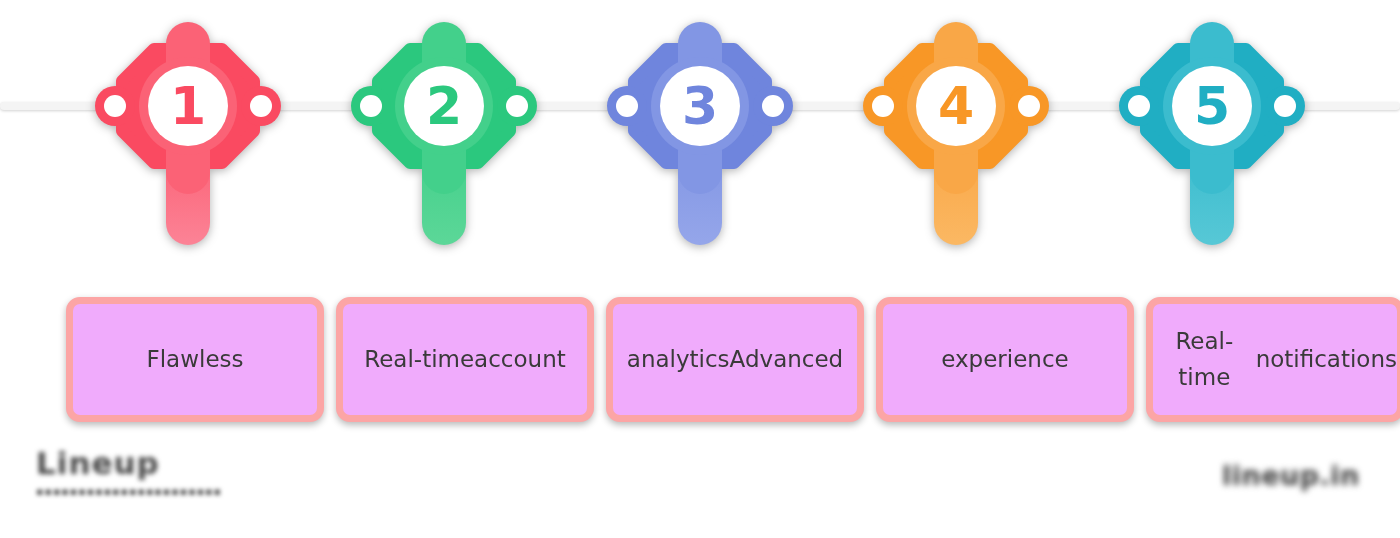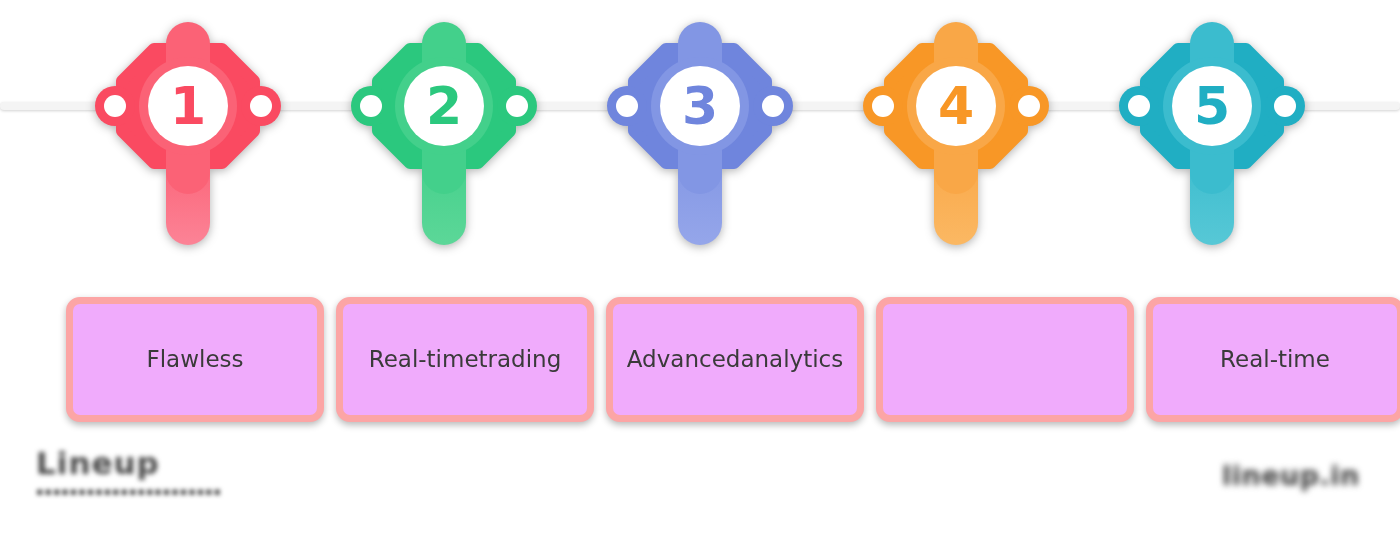"trading" span { text: trading -> account }
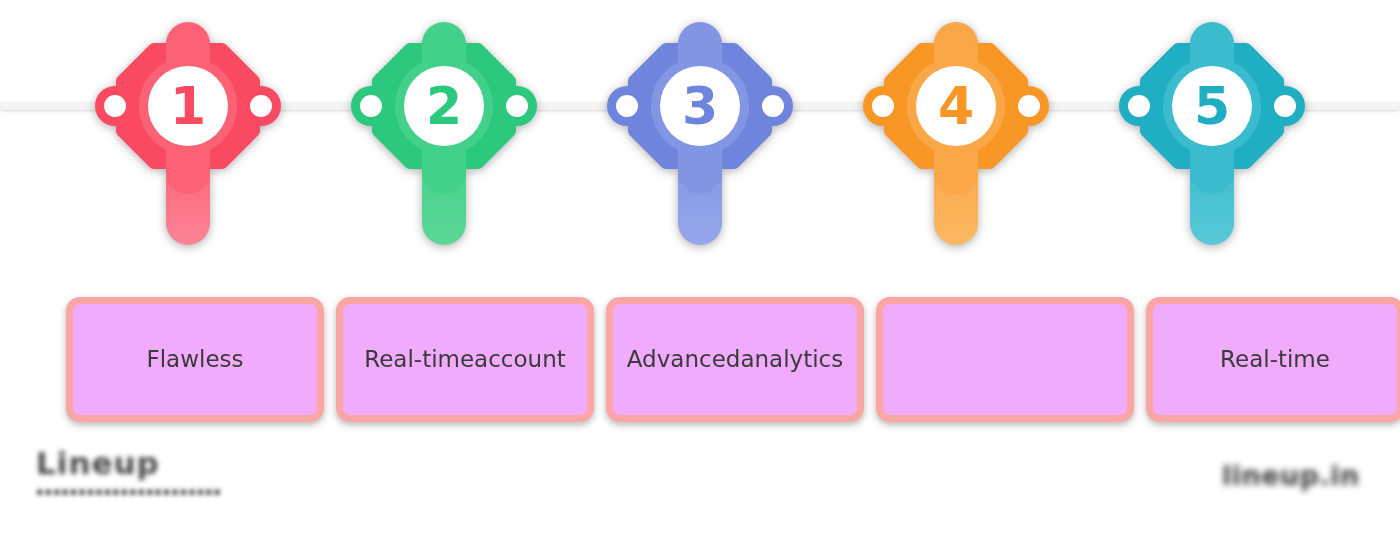"Advanced" span { order: before "analytics" -> after "analytics" }
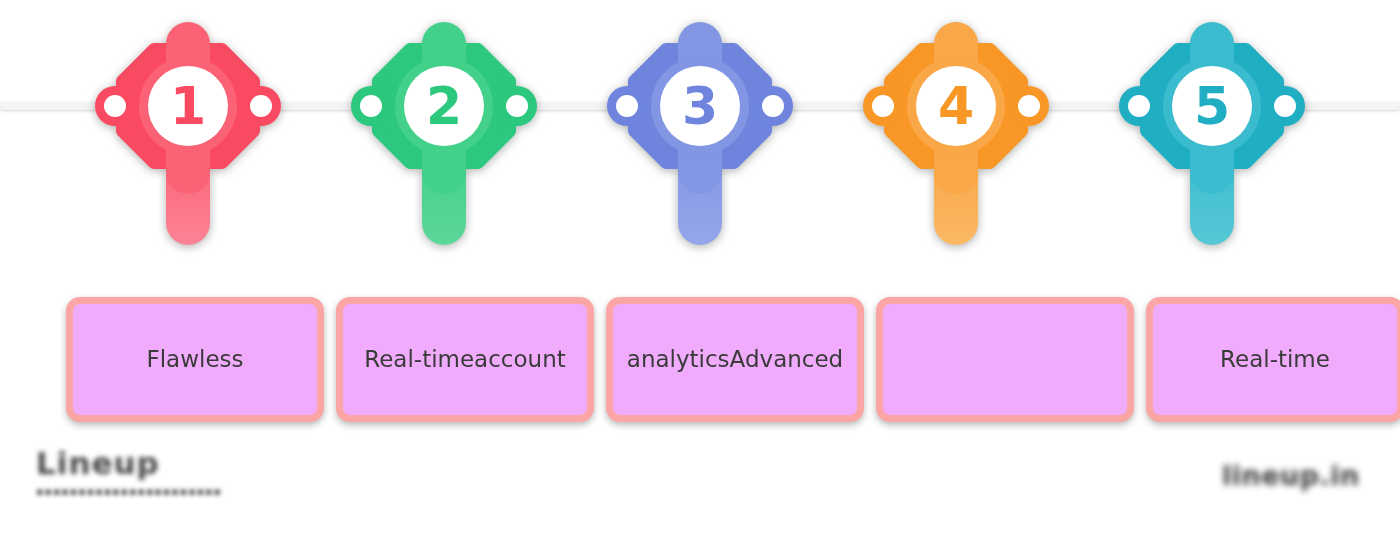"experience" span { html: none -> <span>experience</span> }
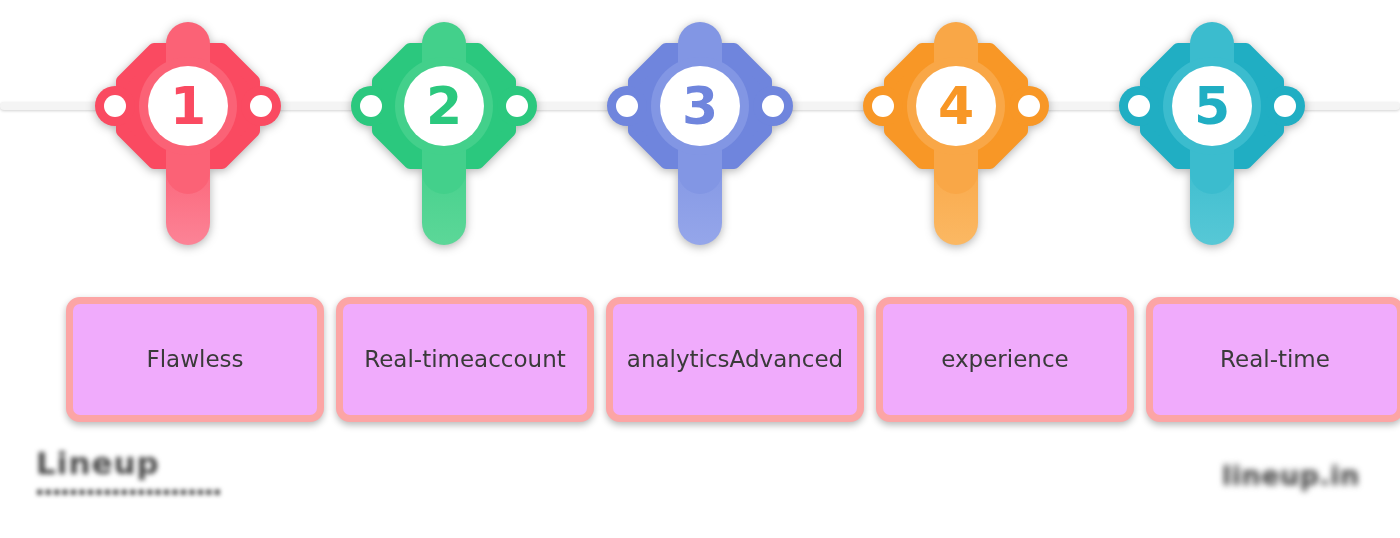"notifications" span { html: none -> <span>notifications</span> }
